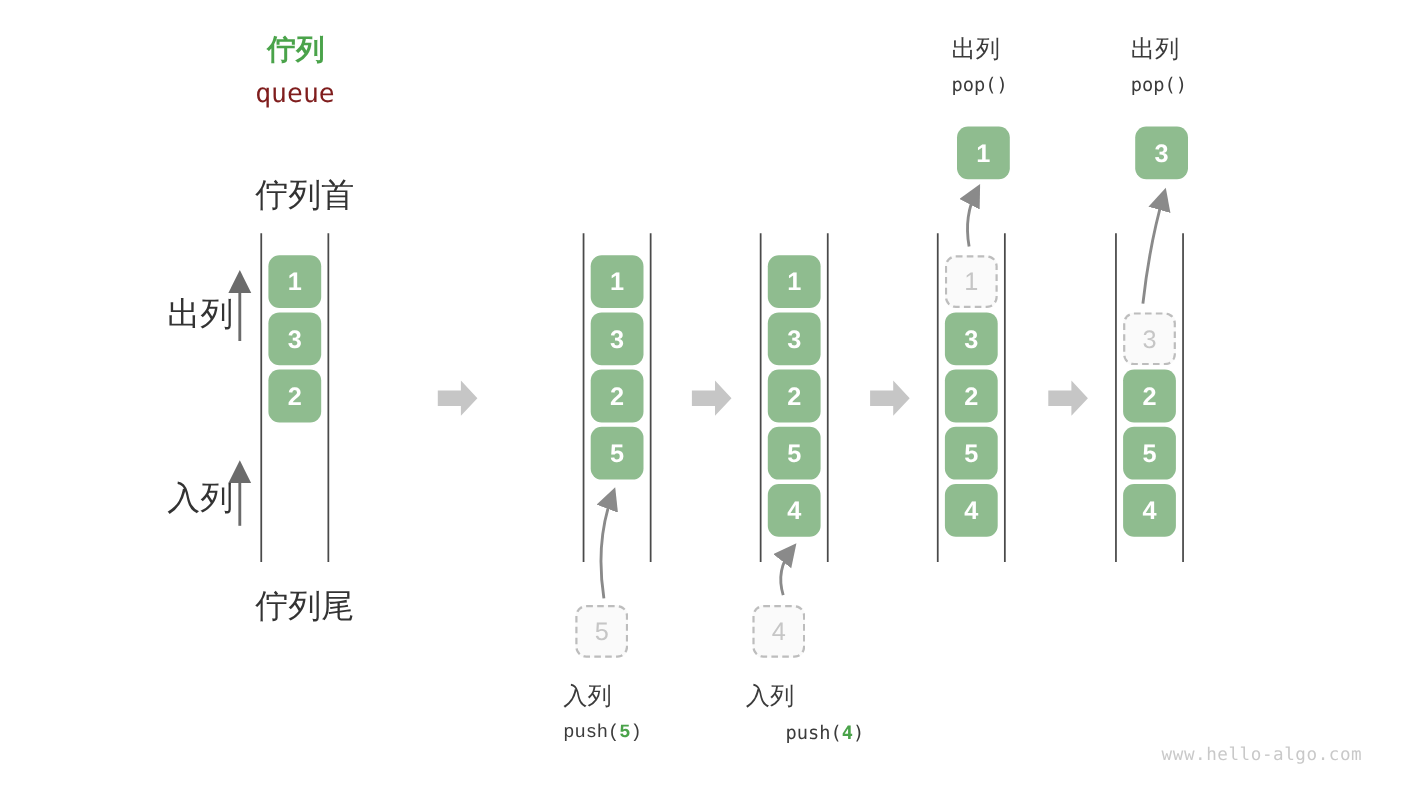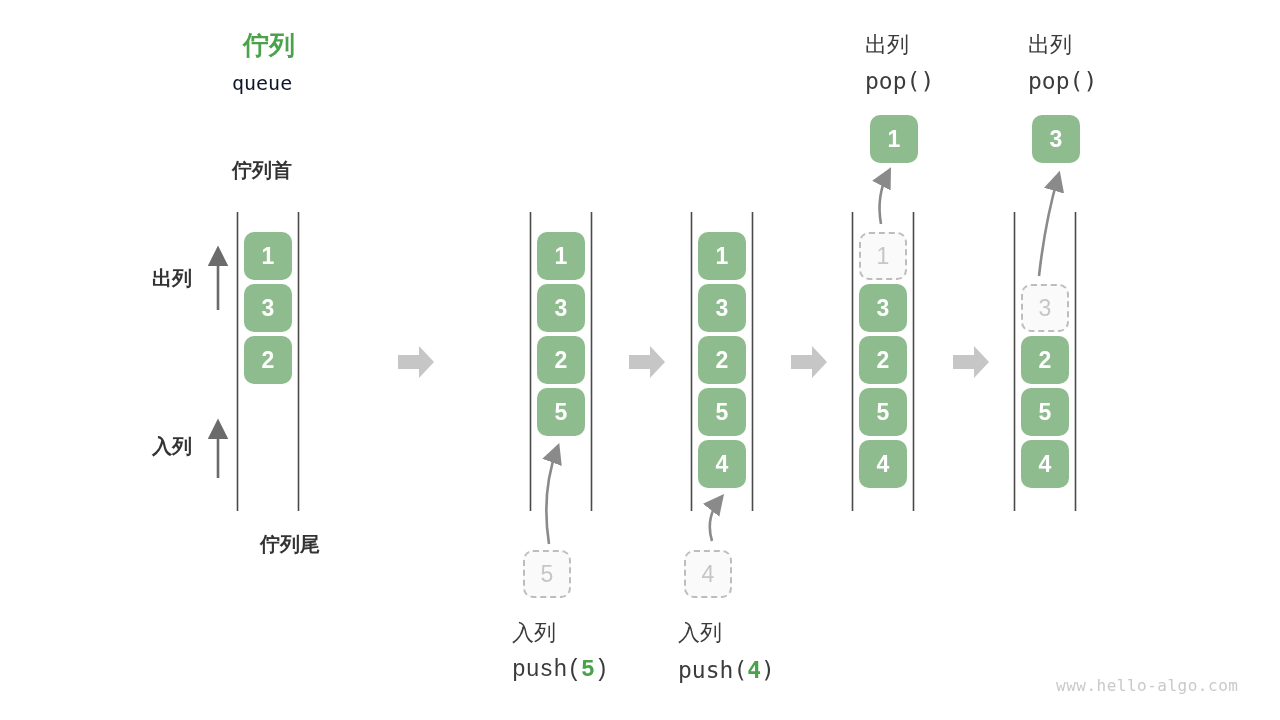"queue" .title-en { color: #0f172a -> #7f1d1d; font-size: 20px -> 24px }
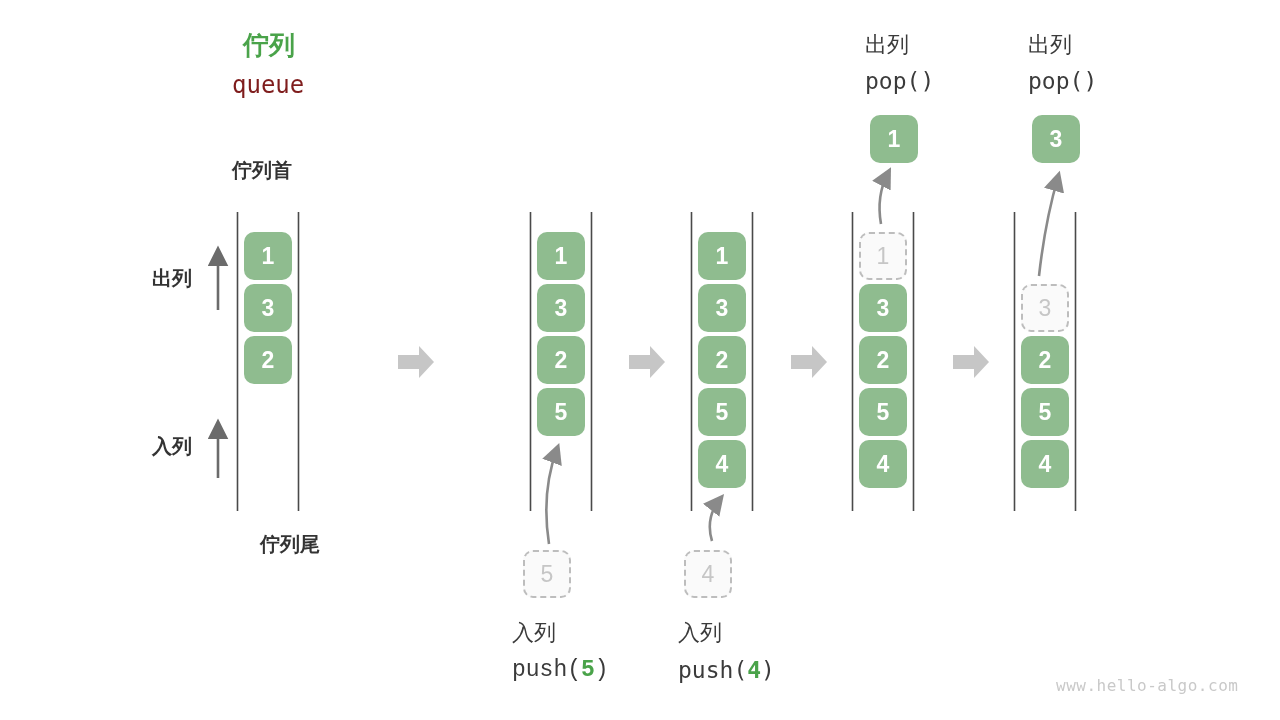"pop()" .op-code { font-size: 23px -> 17px }
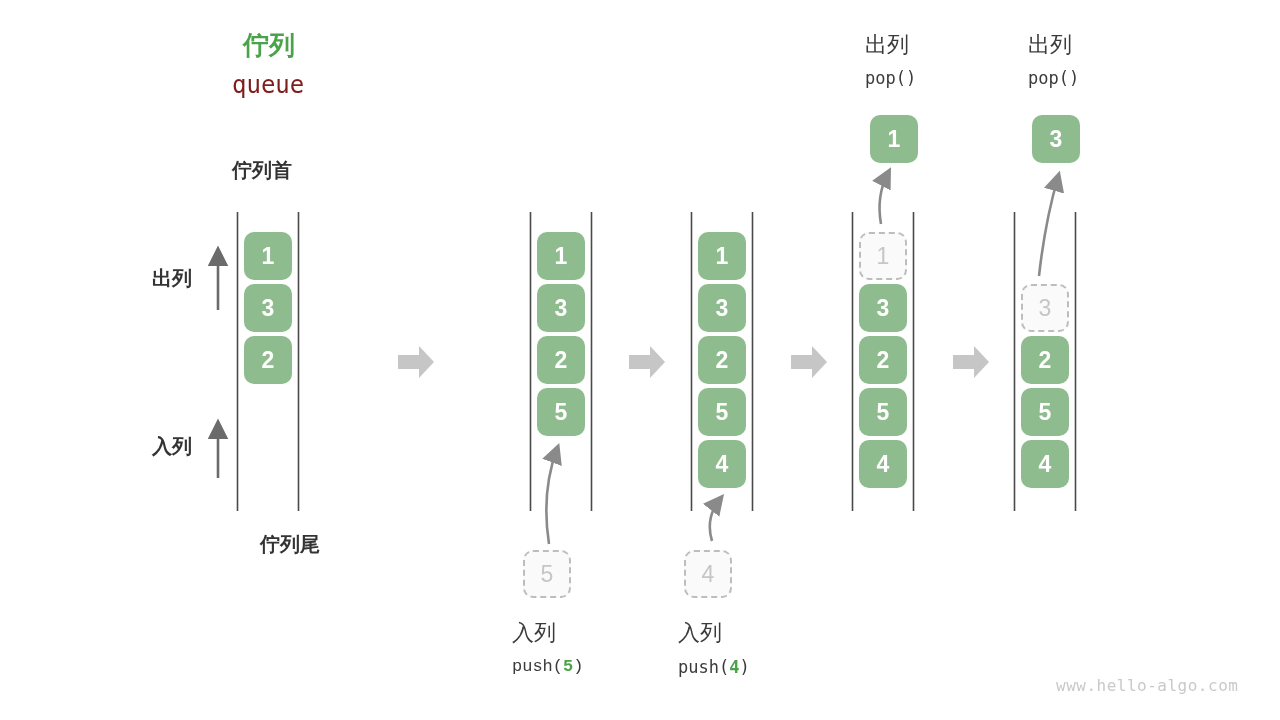"佇列首" .side-label { font-size: 20px -> 30px; font-weight: 700 -> 400 }
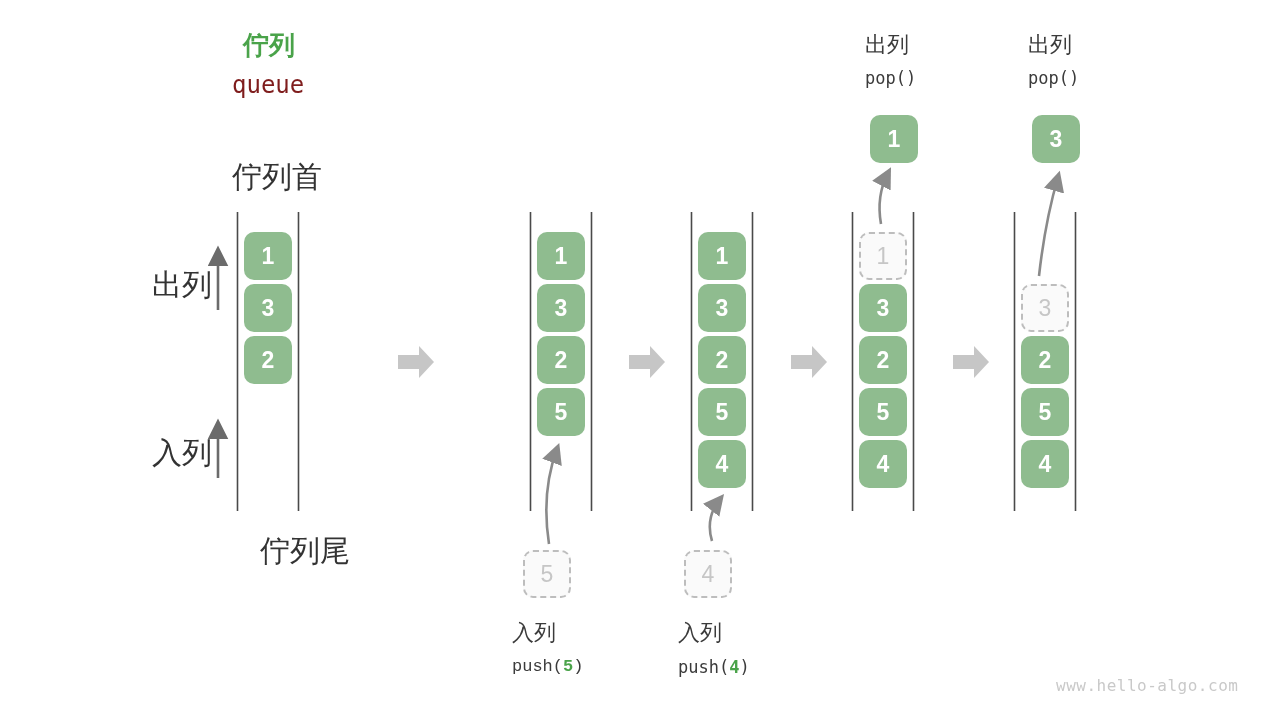"佇列尾" div.abs { margin-left: 28px -> none }
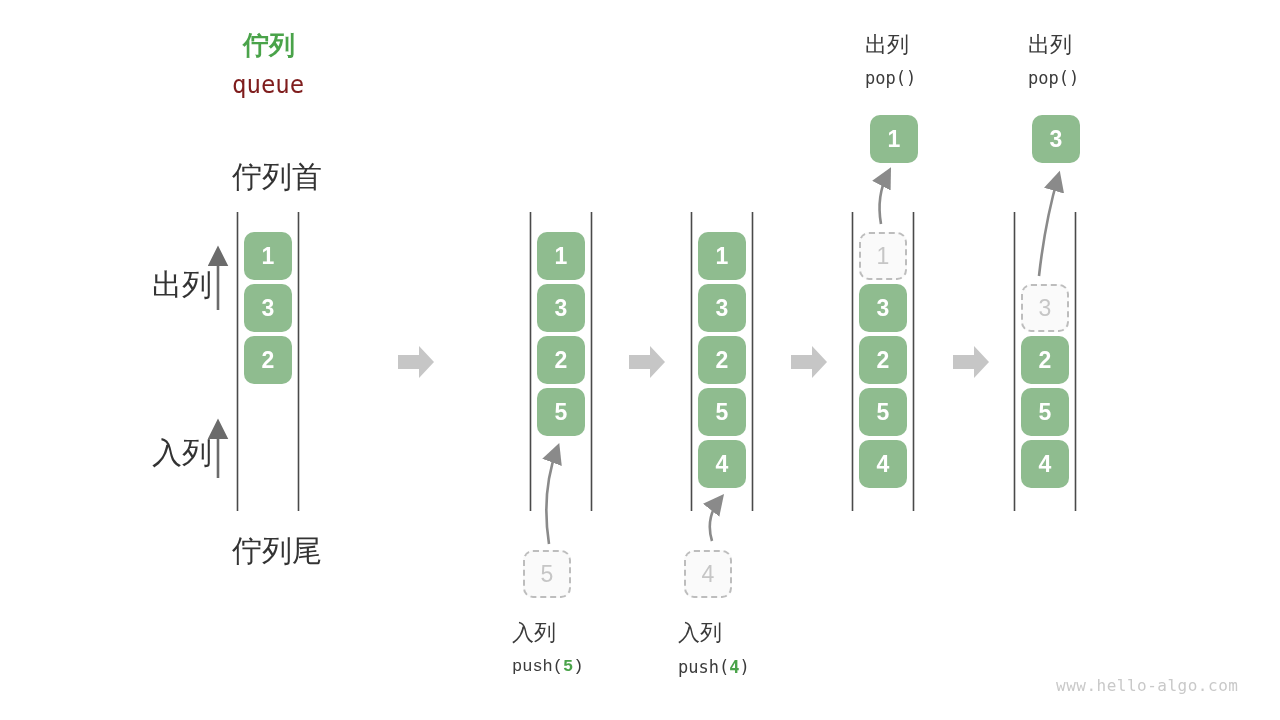"push(4)" div.op-code { margin-left: none -> 36px }
